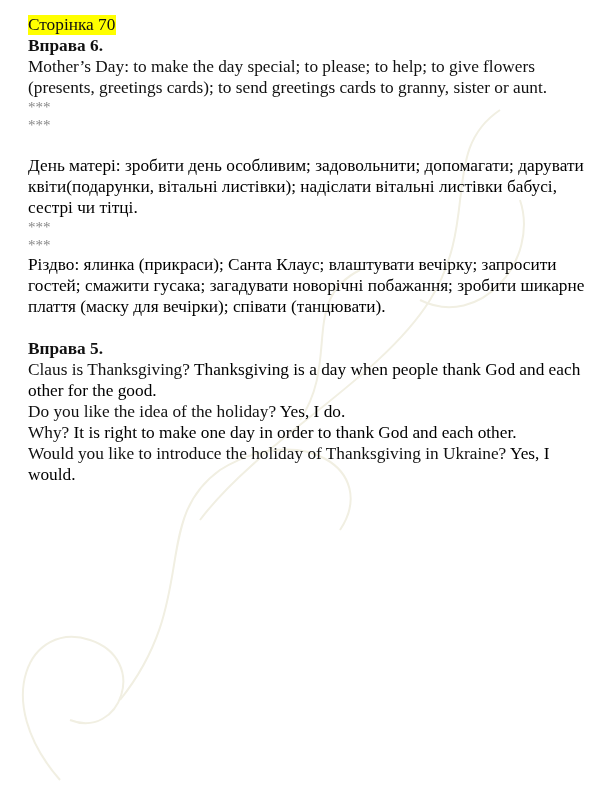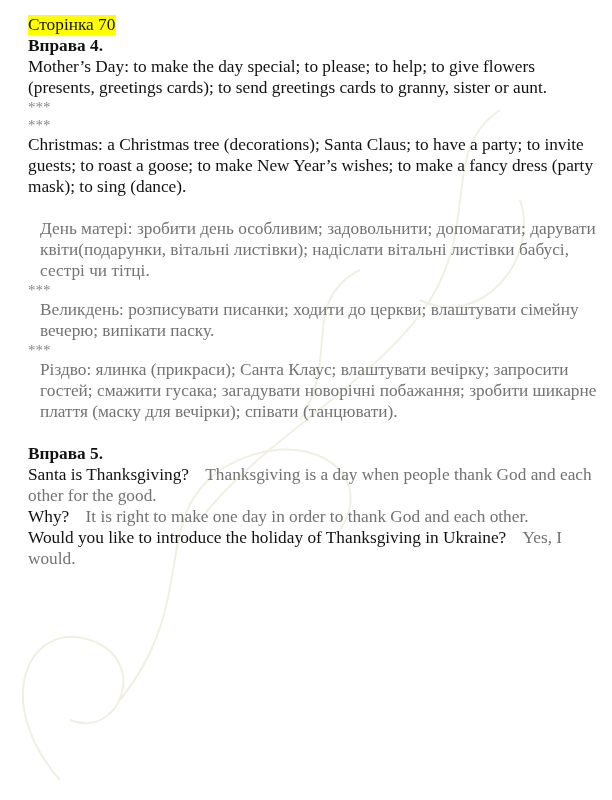"Вправа 4." p.bold { text: 4 -> 6 }
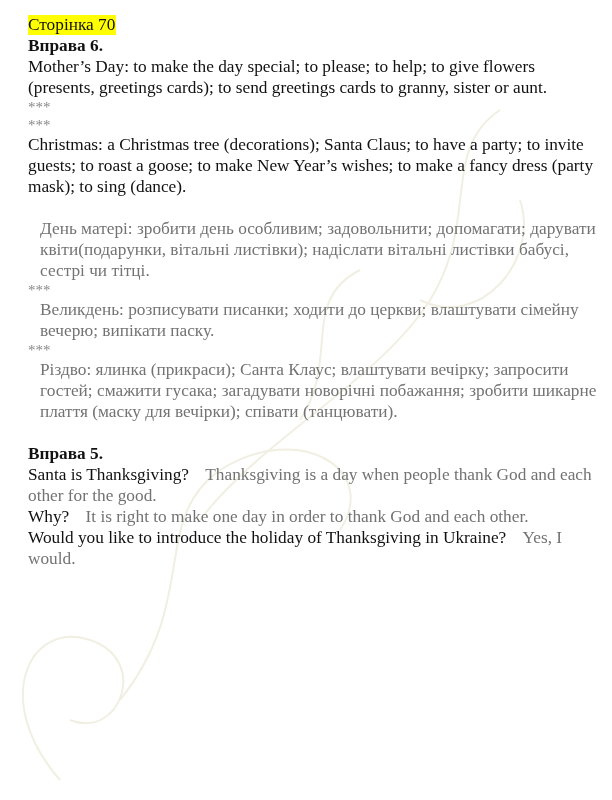"Christmas: a Christmas tree" p { html: <p>Christmas: a Christmas tree (decorations); Santa Claus; to have a party; to invite guests; to roast a goose; to make New Year’s wishes; to make a fancy dress (party mask); to sing (dance).</p> -> none }
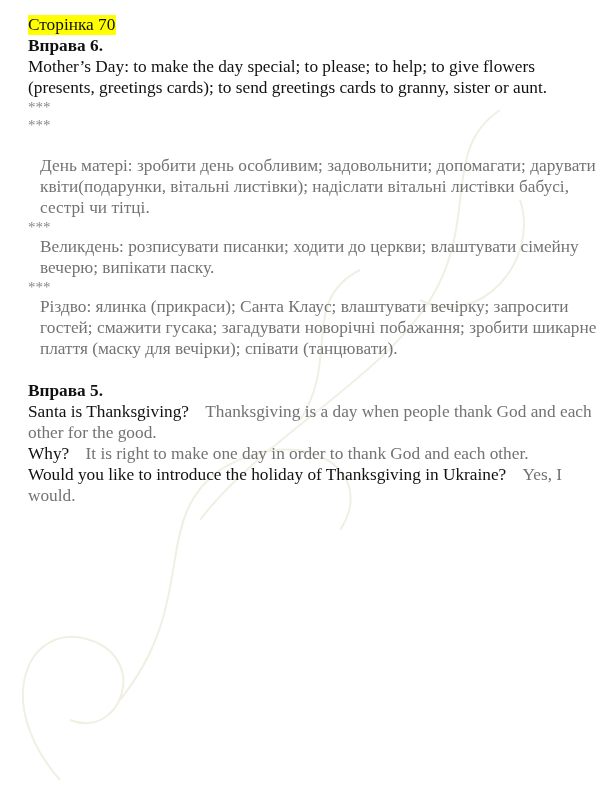"День матері: зробити день особливим;" .blue { color: #737373 -> #000000; margin-left: 12px -> none }
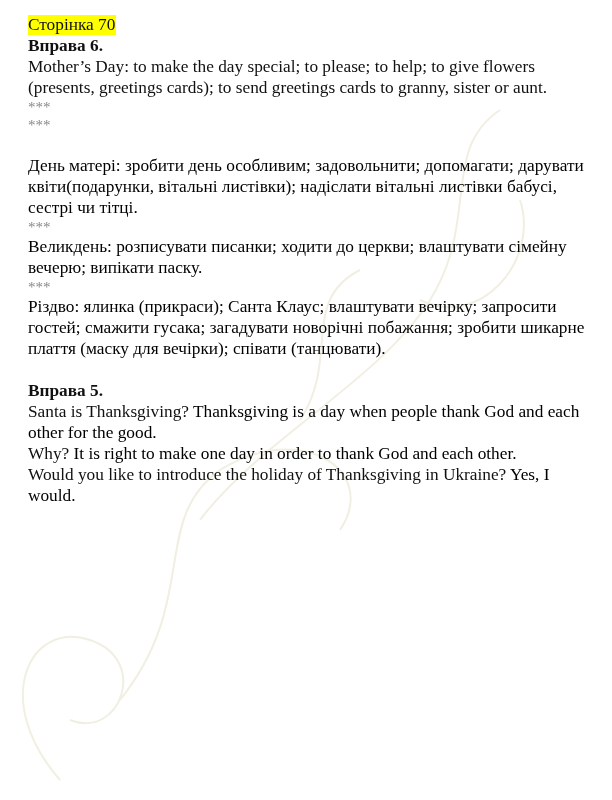"Великдень: розписувати писанки; ходити" p.blue { html: <p>Великдень: розписувати писанки; ходити до церкви; влаштувати сімейну вечерю; випікати паску.</p> -> none }
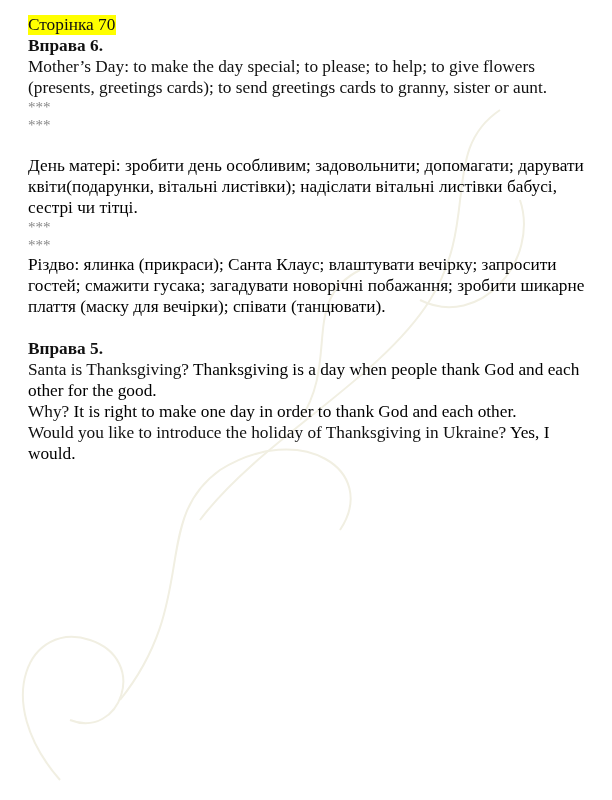"Santa is Thanksgiving?" span { text: Santa -> Claus }
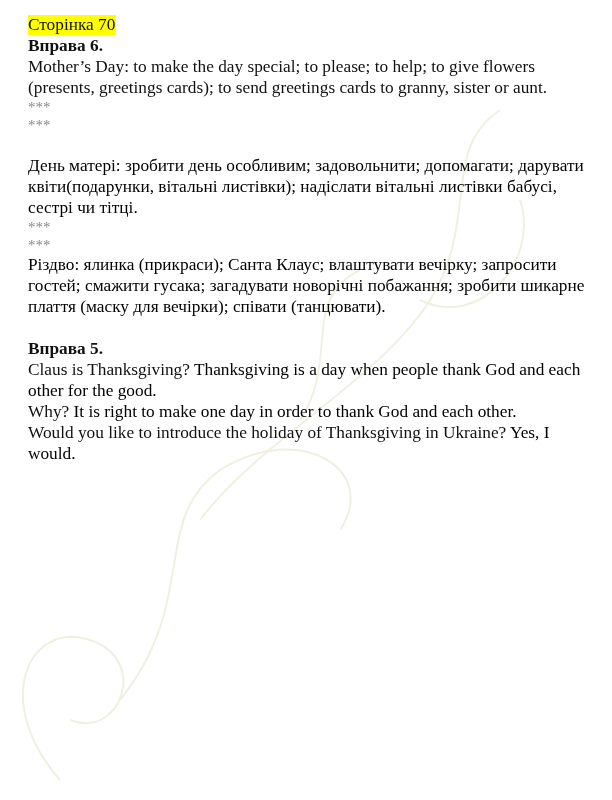"Do you like the idea" p { html: none -> <p><span>Do you like the idea of the holiday?</span> <span>Yes, I do.</span></p> }
